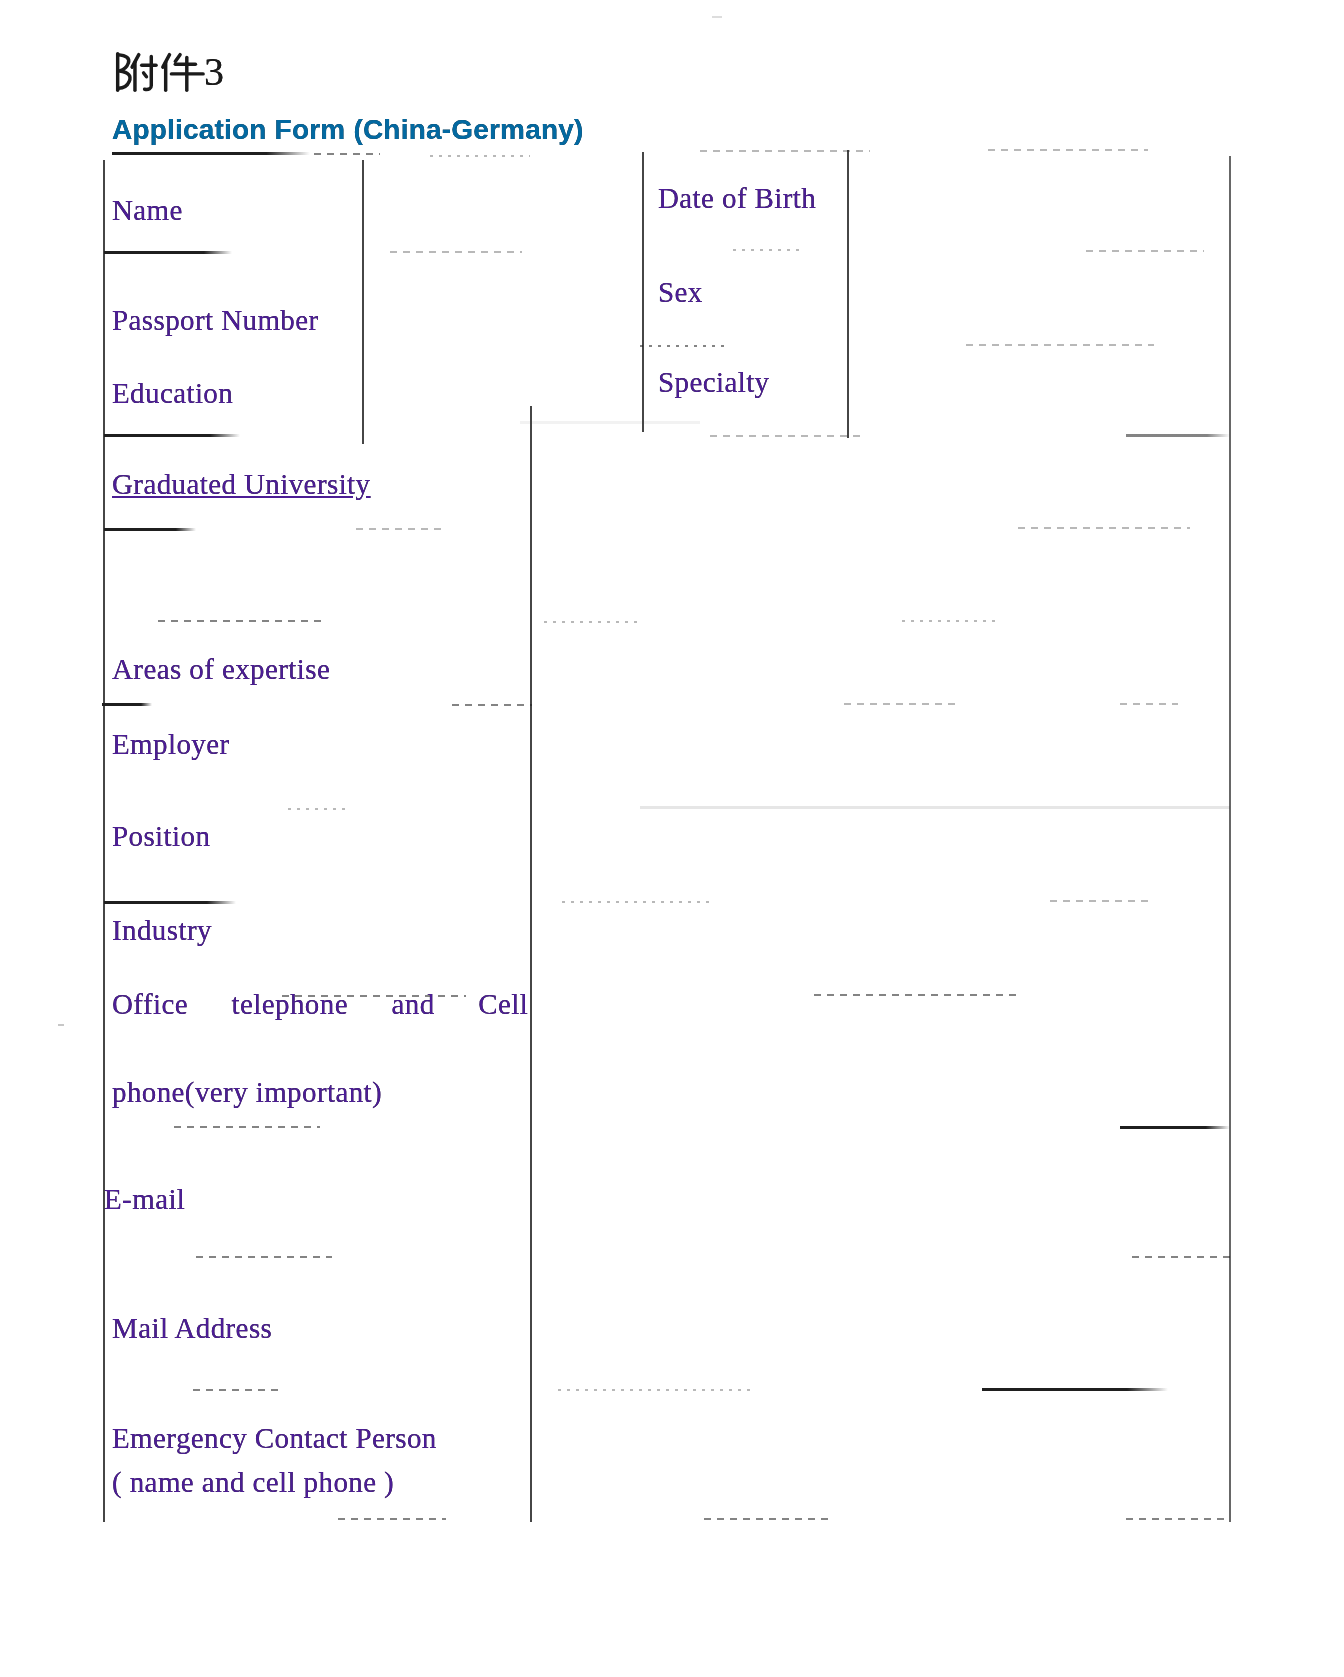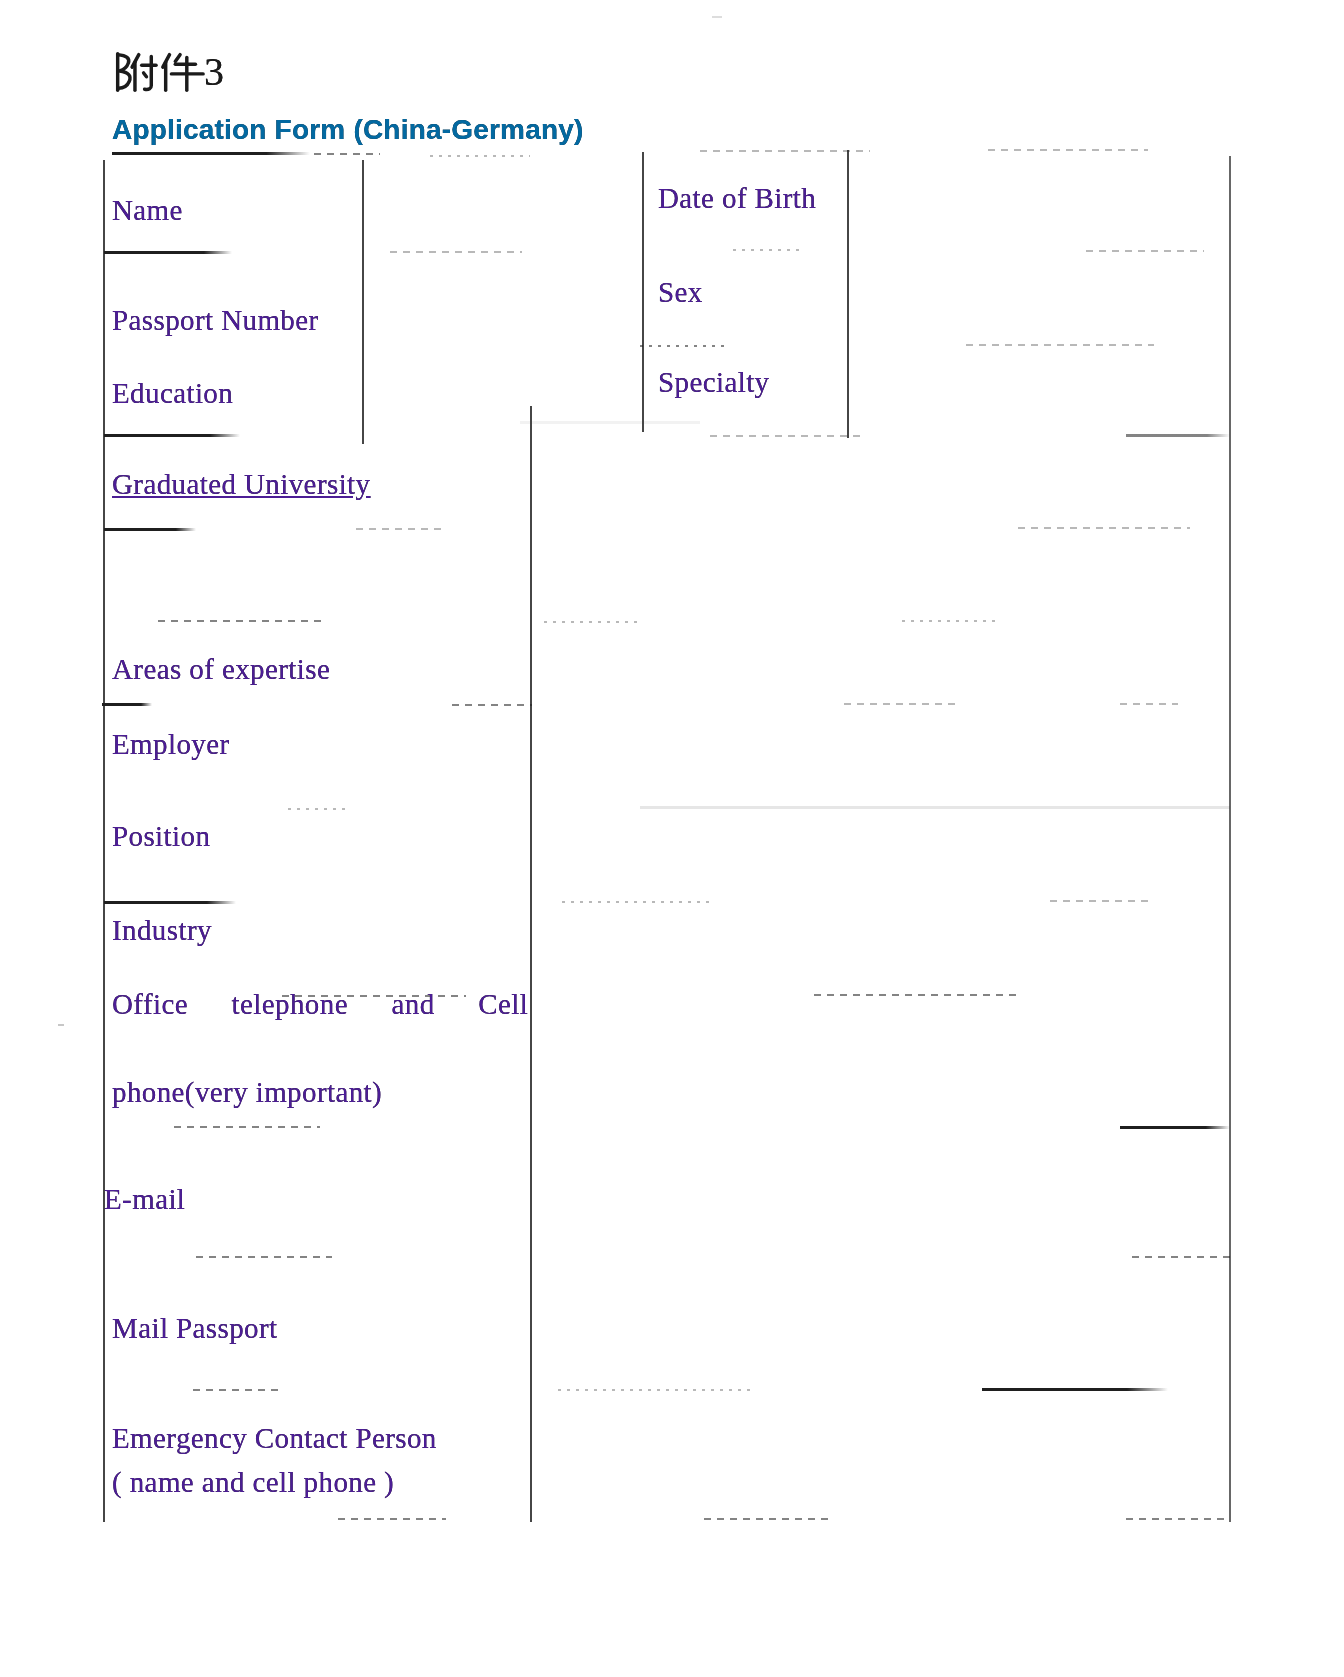"Mail Passport" div.lbl { text: Passport -> Address }
